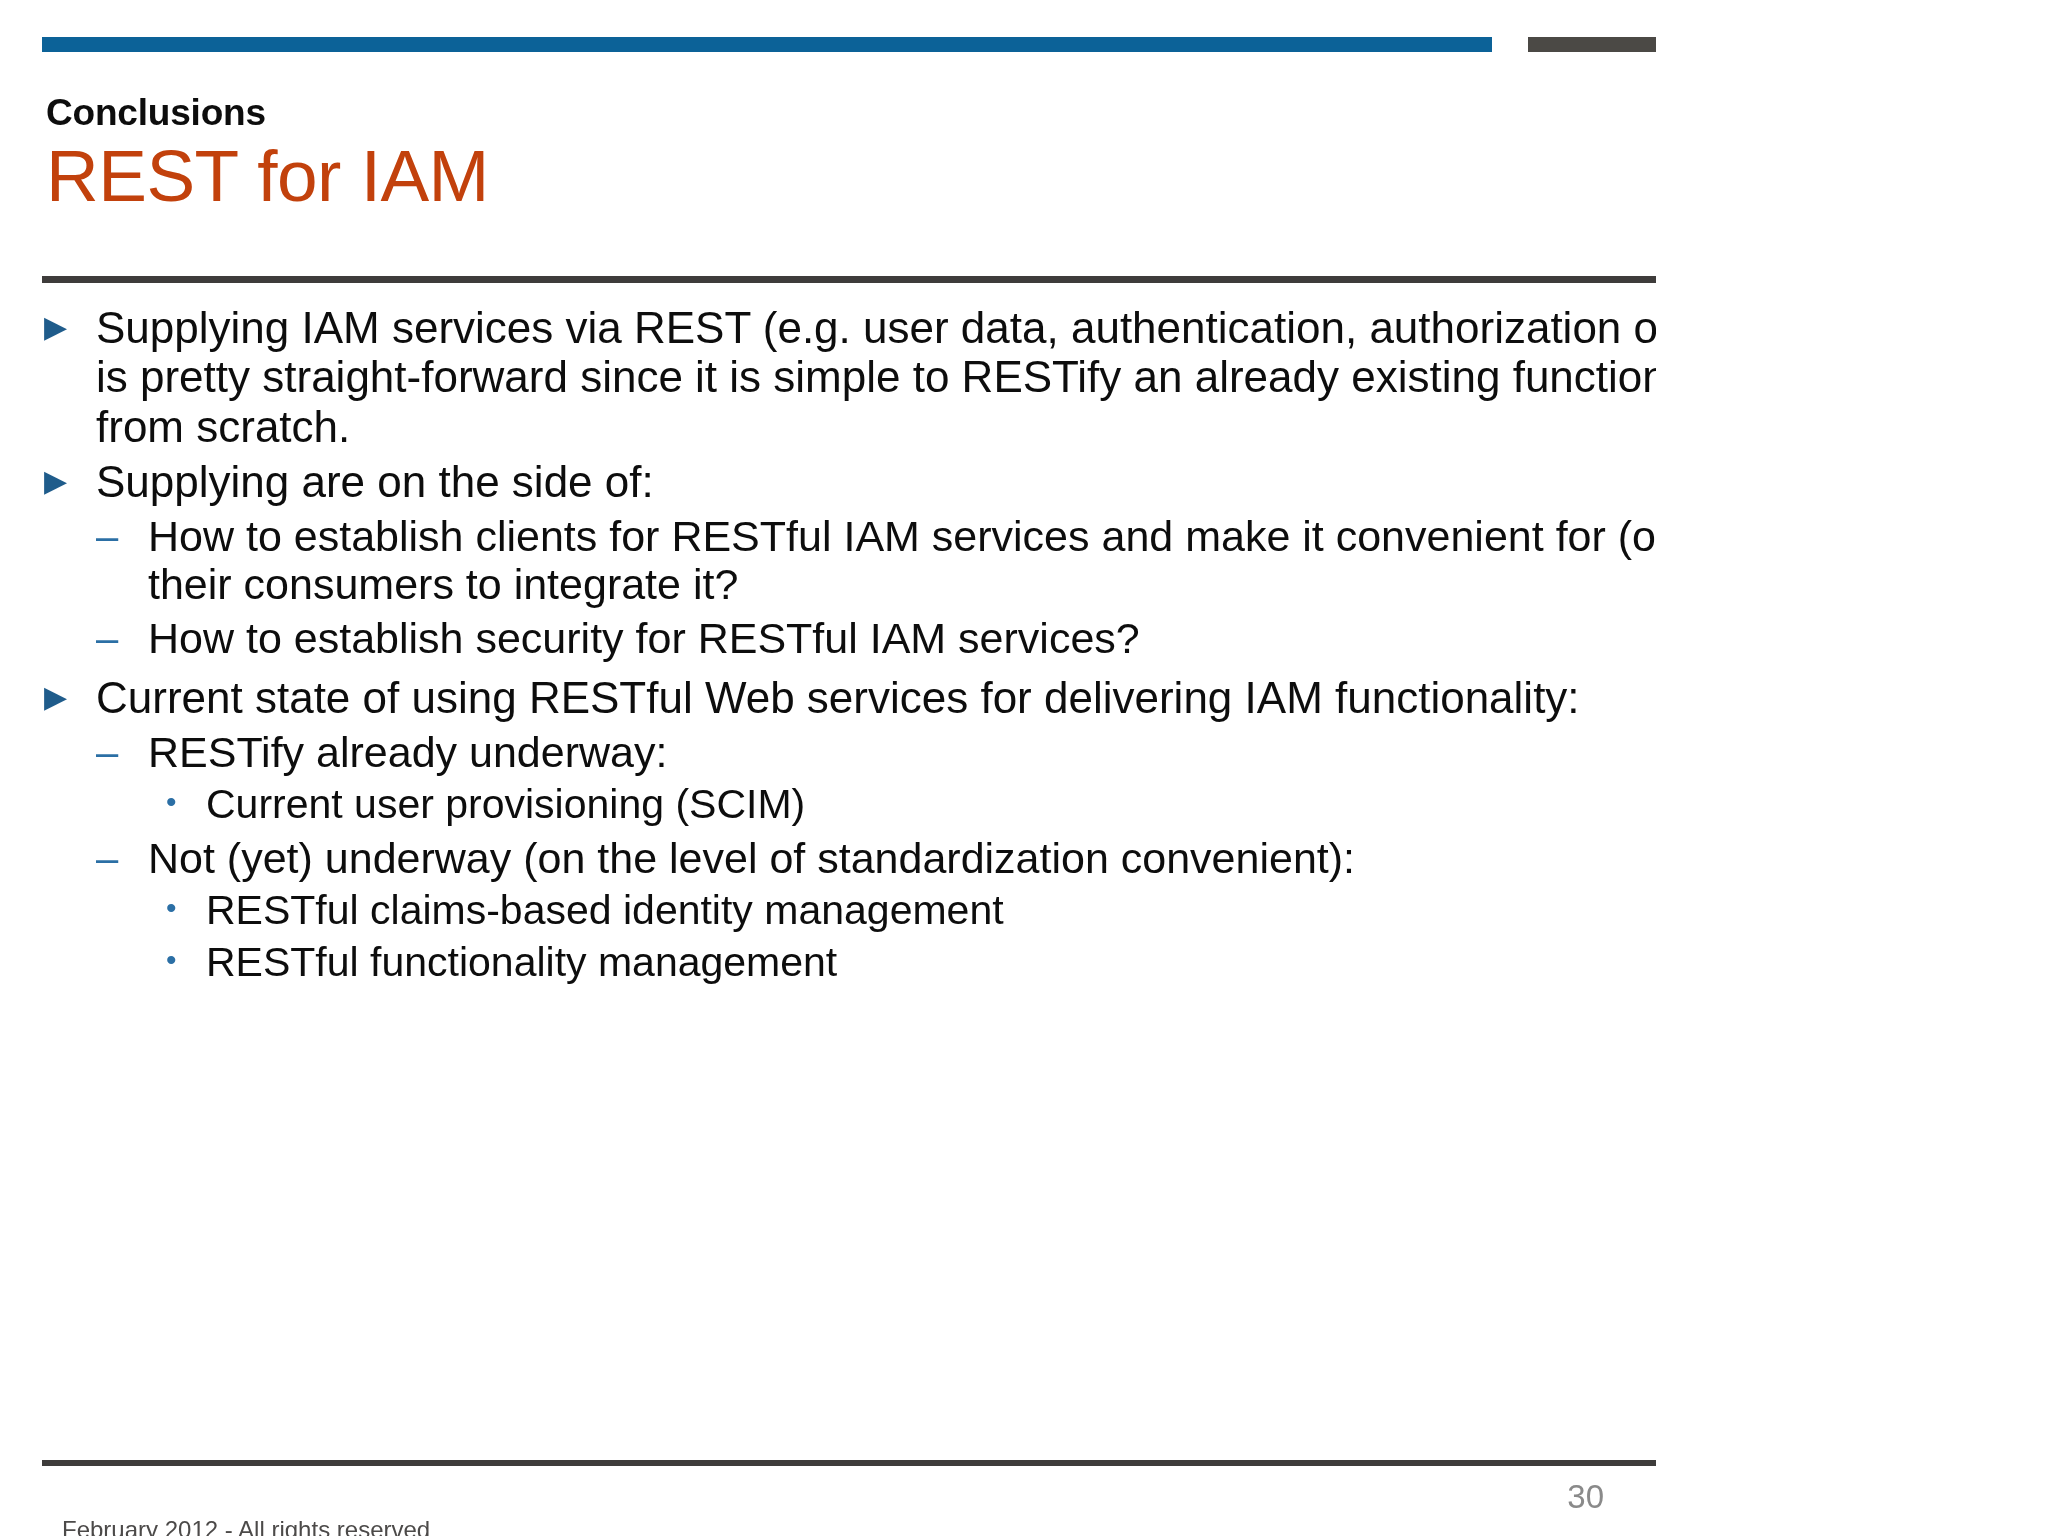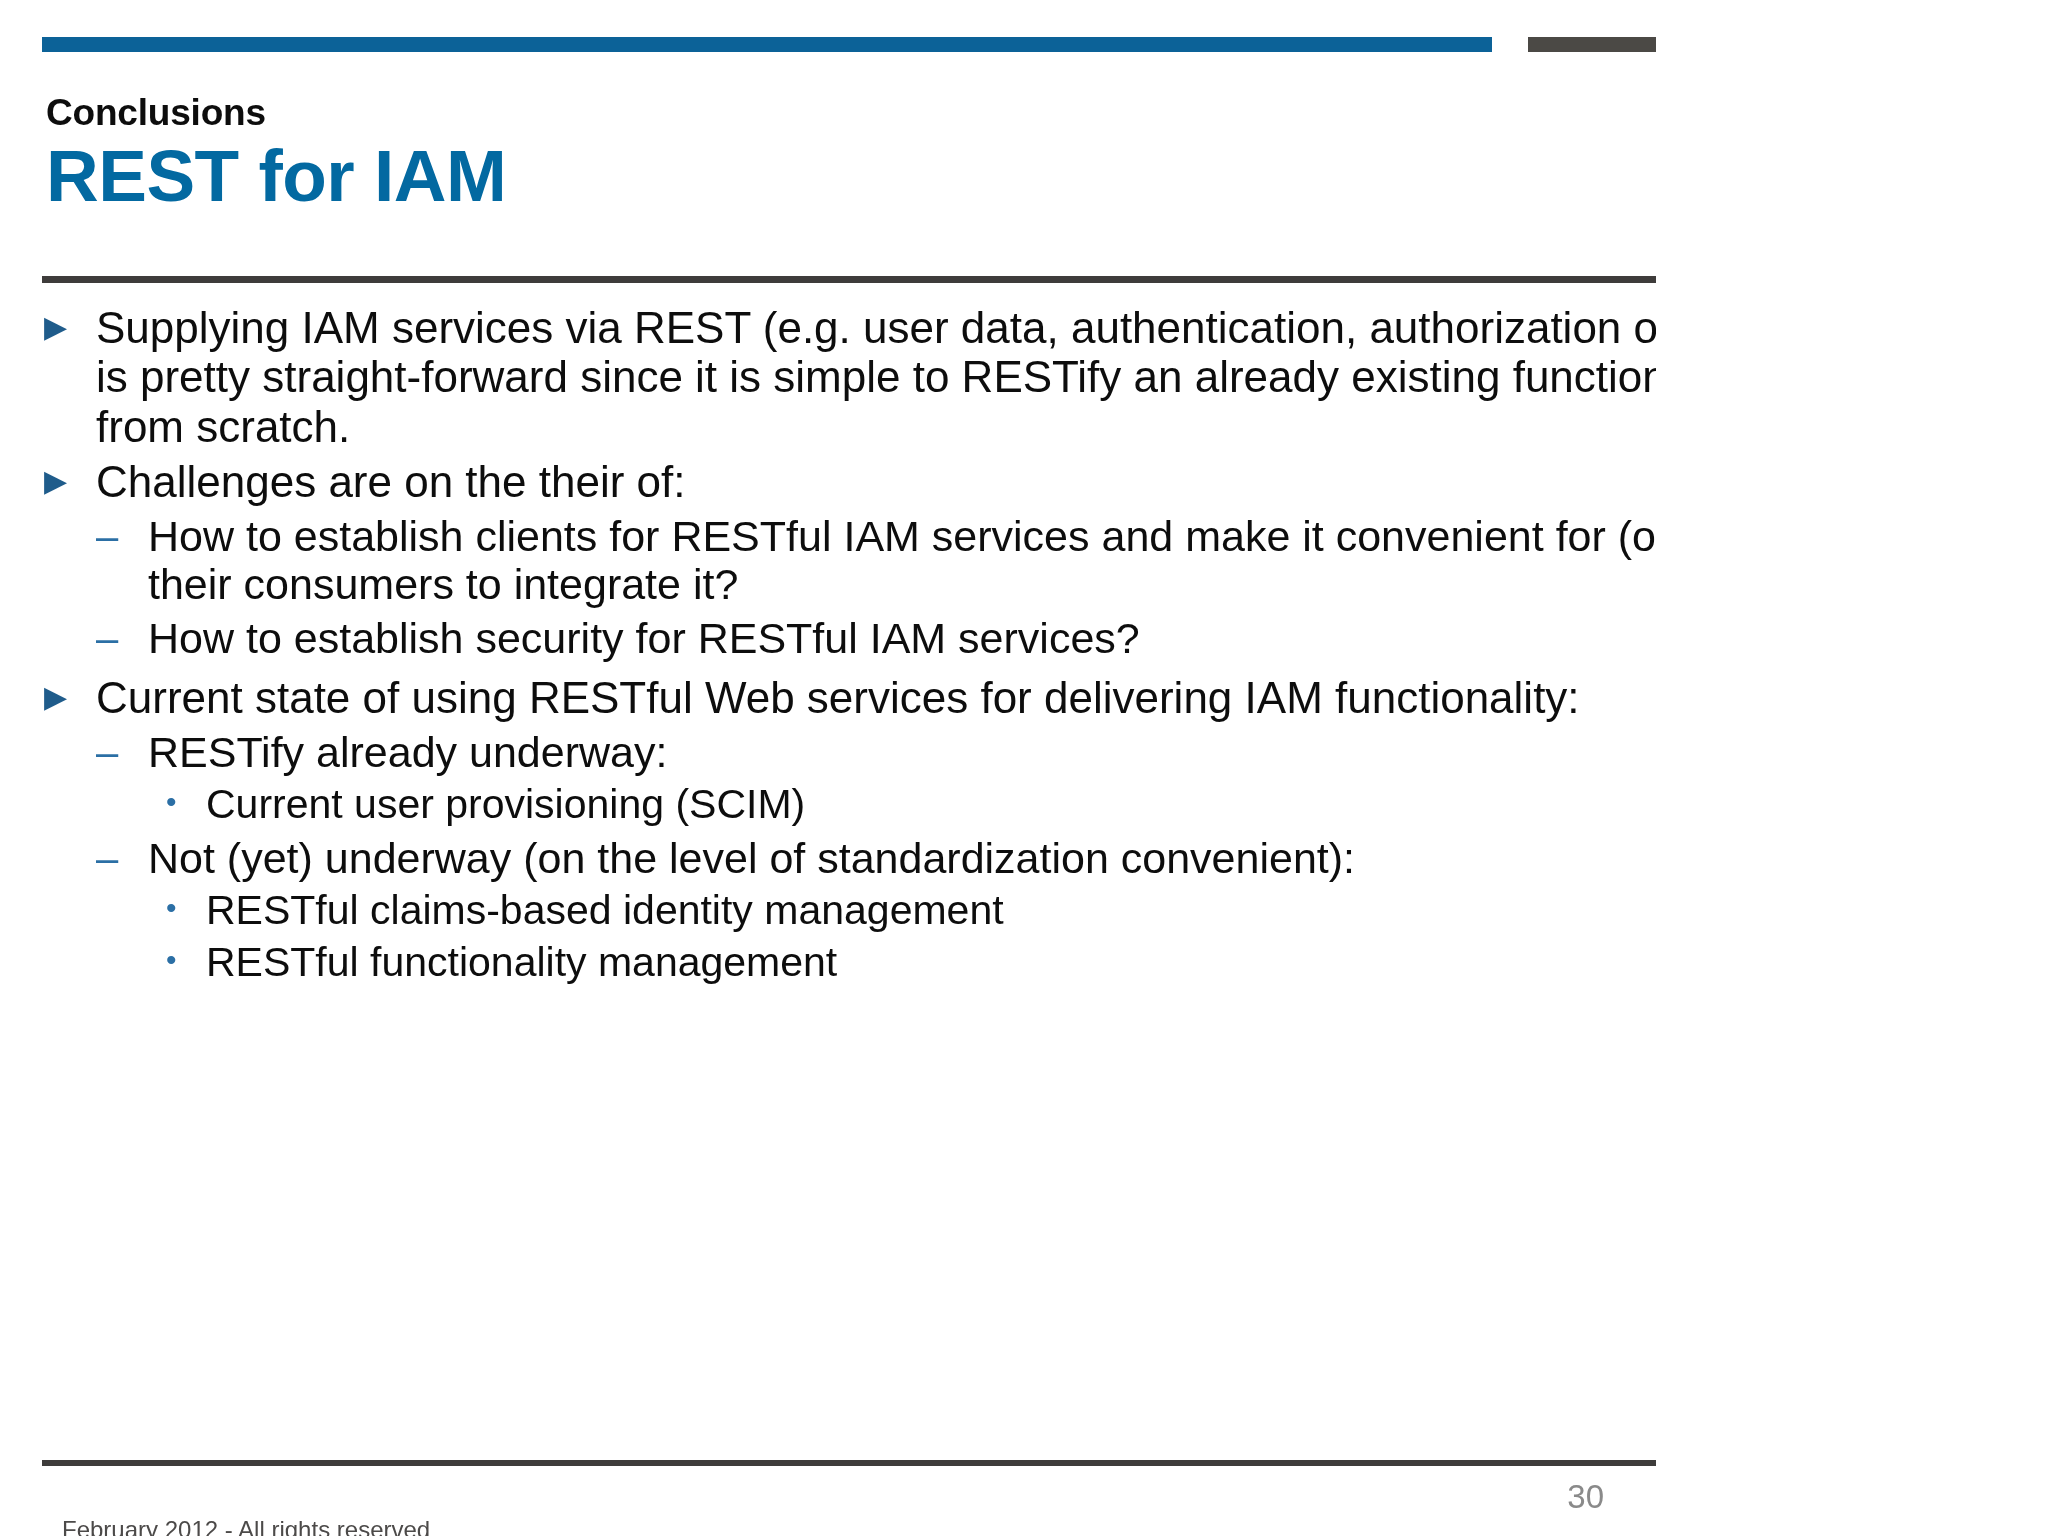"REST for IAM" .slide-title { color: #0369a1 -> #c2410c; font-weight: bold -> normal }
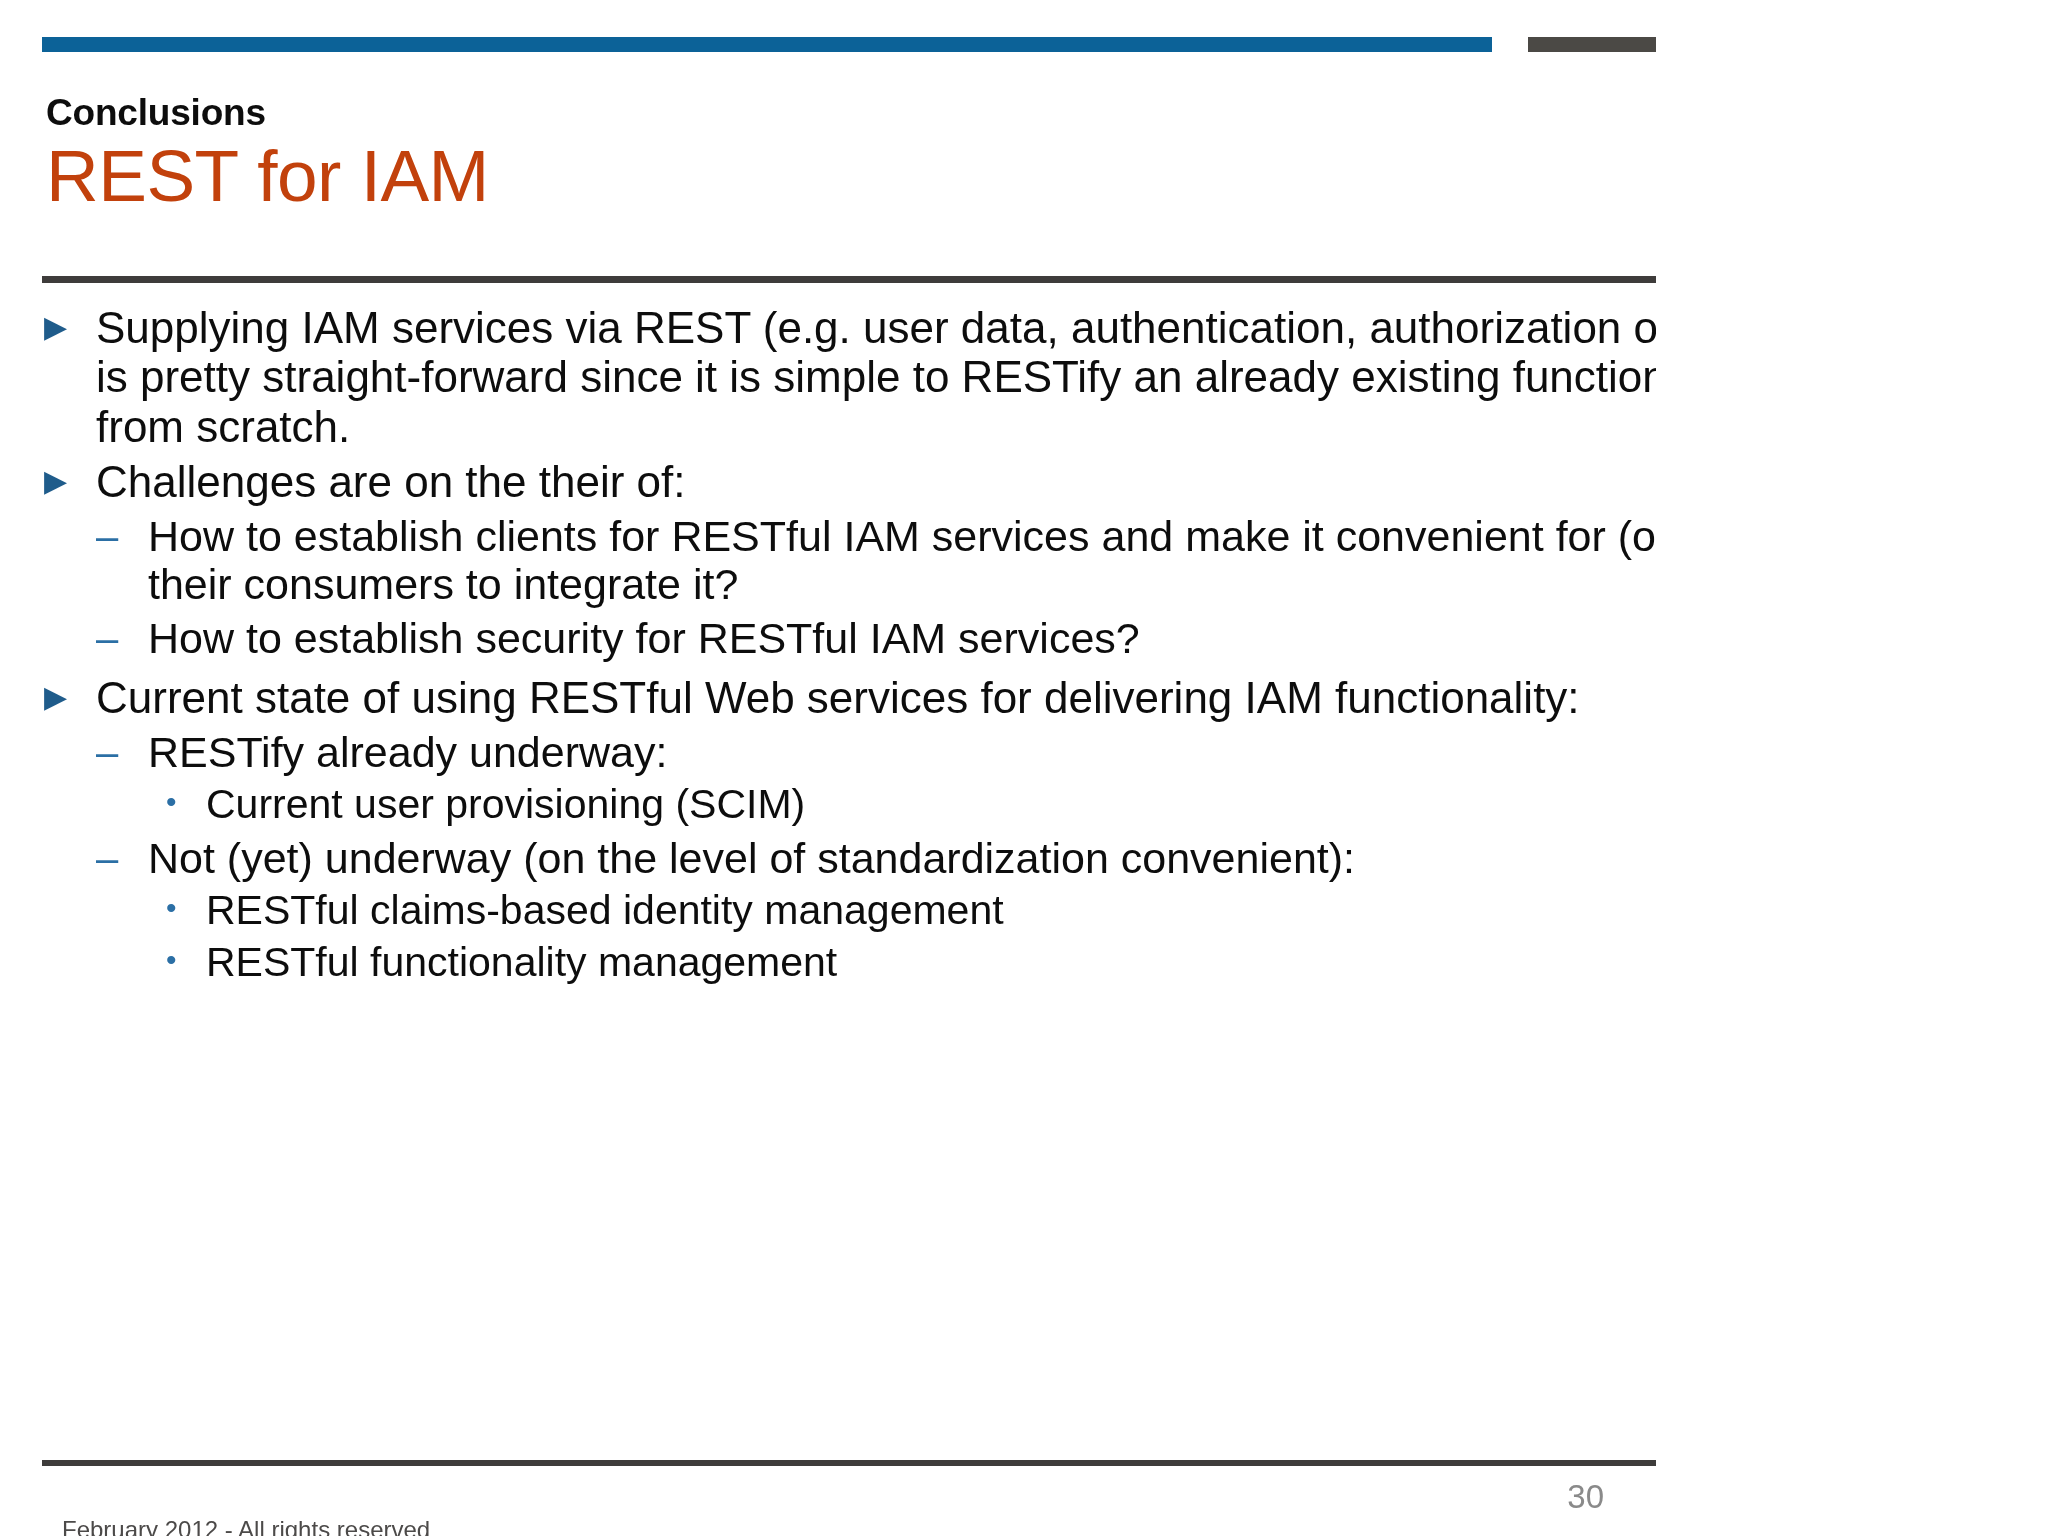"Challenges are on the their" span.txt { text: Challenges are on the their -> Supplying are on the side }
